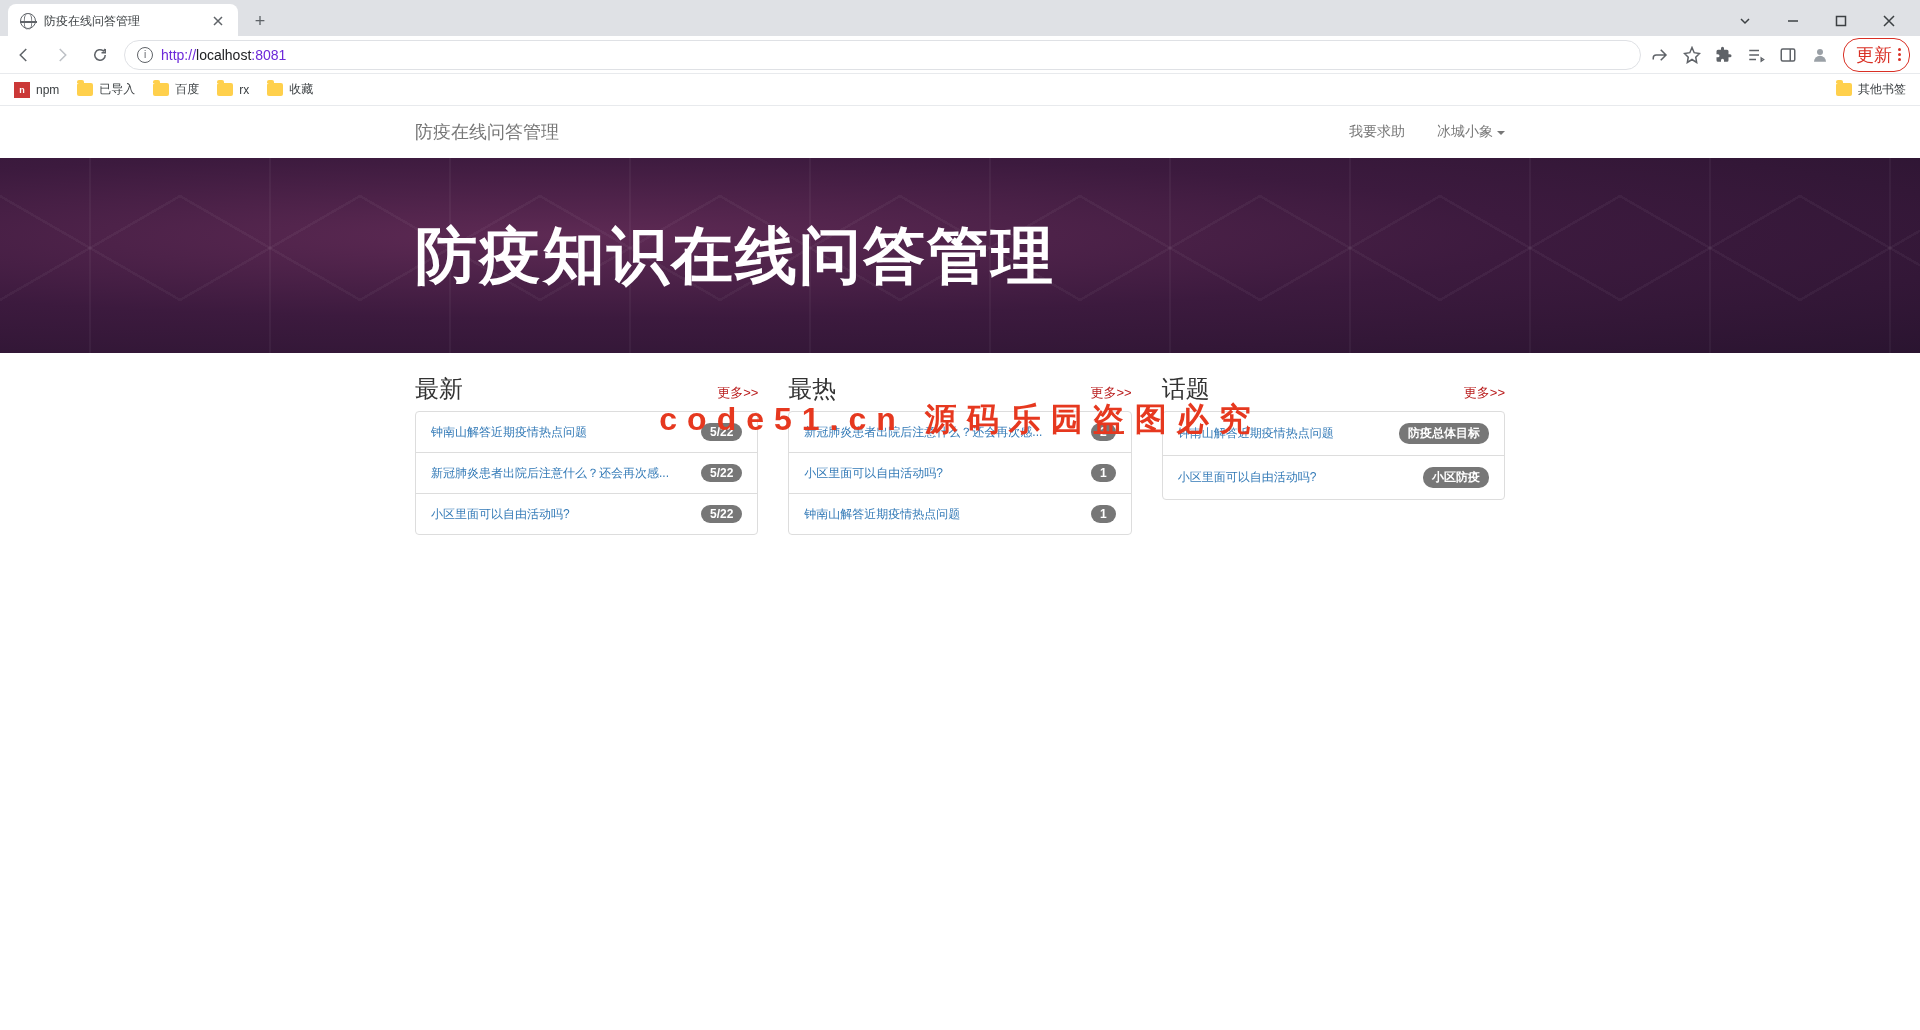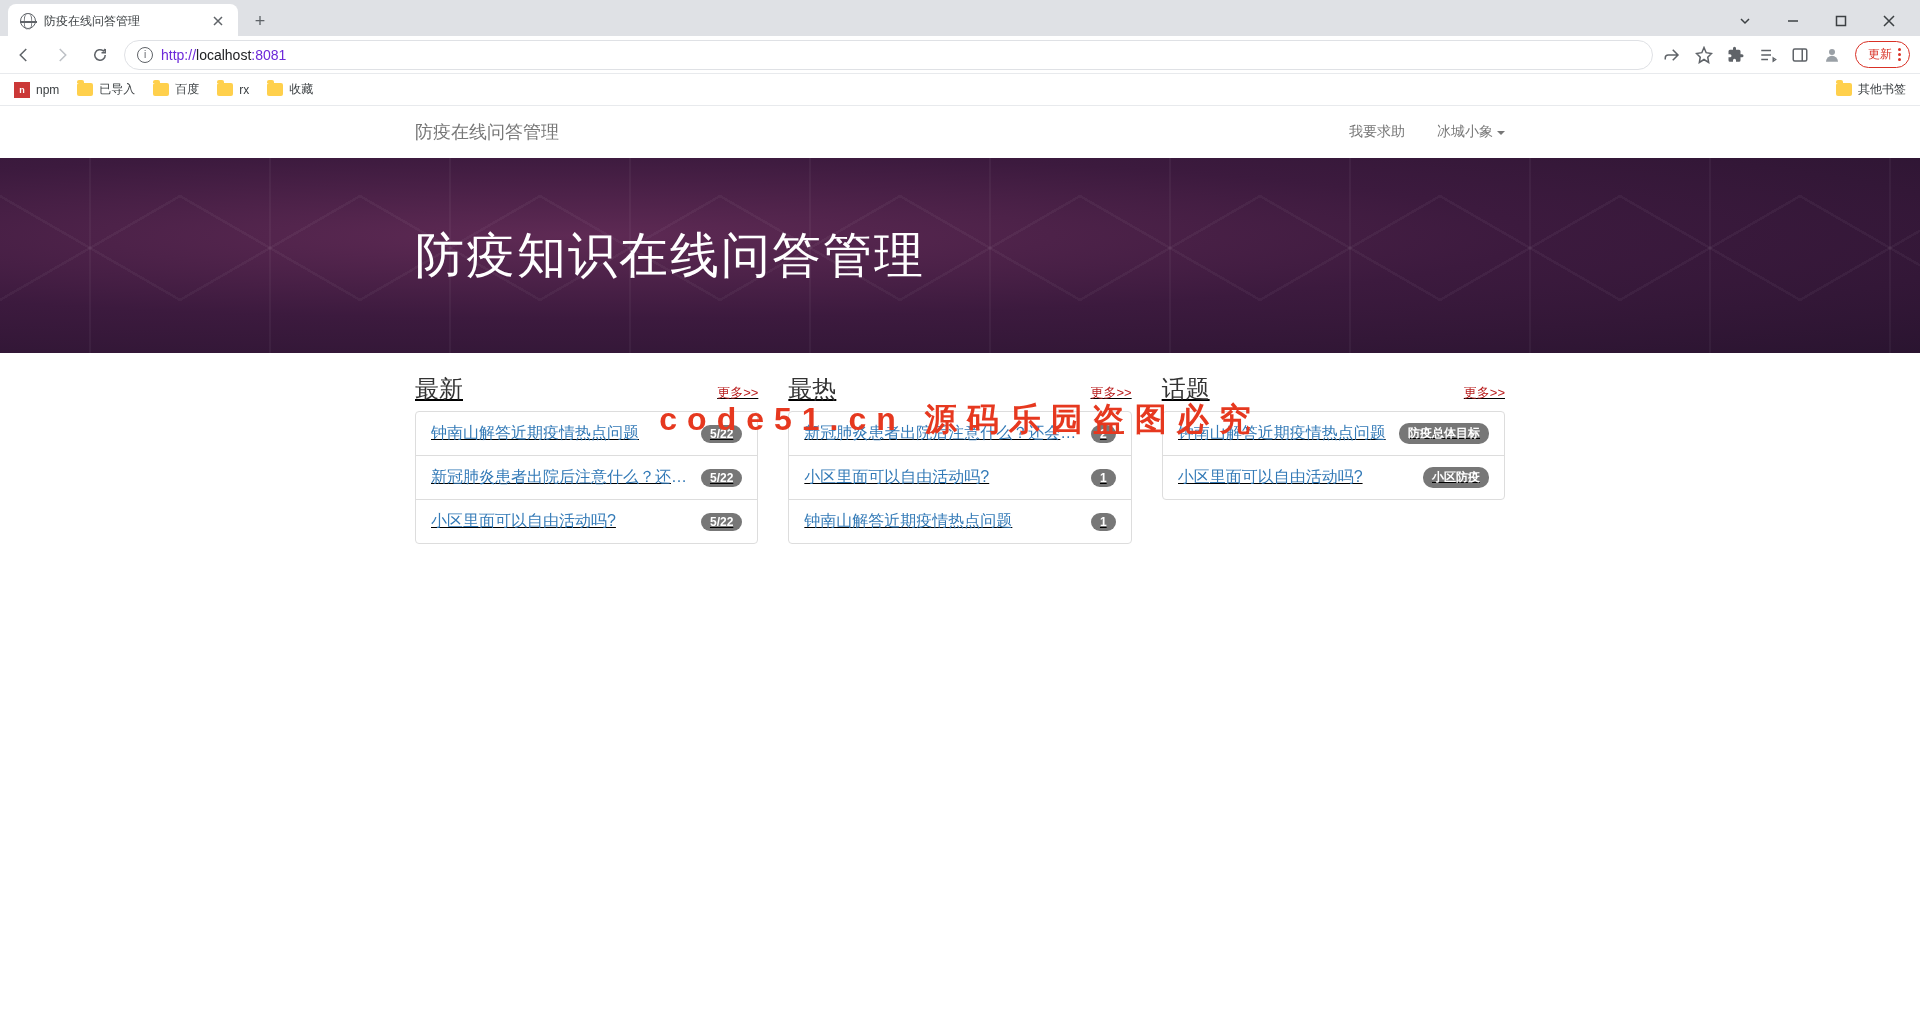"更新" .update-btn { font-size: 12px -> 18px }
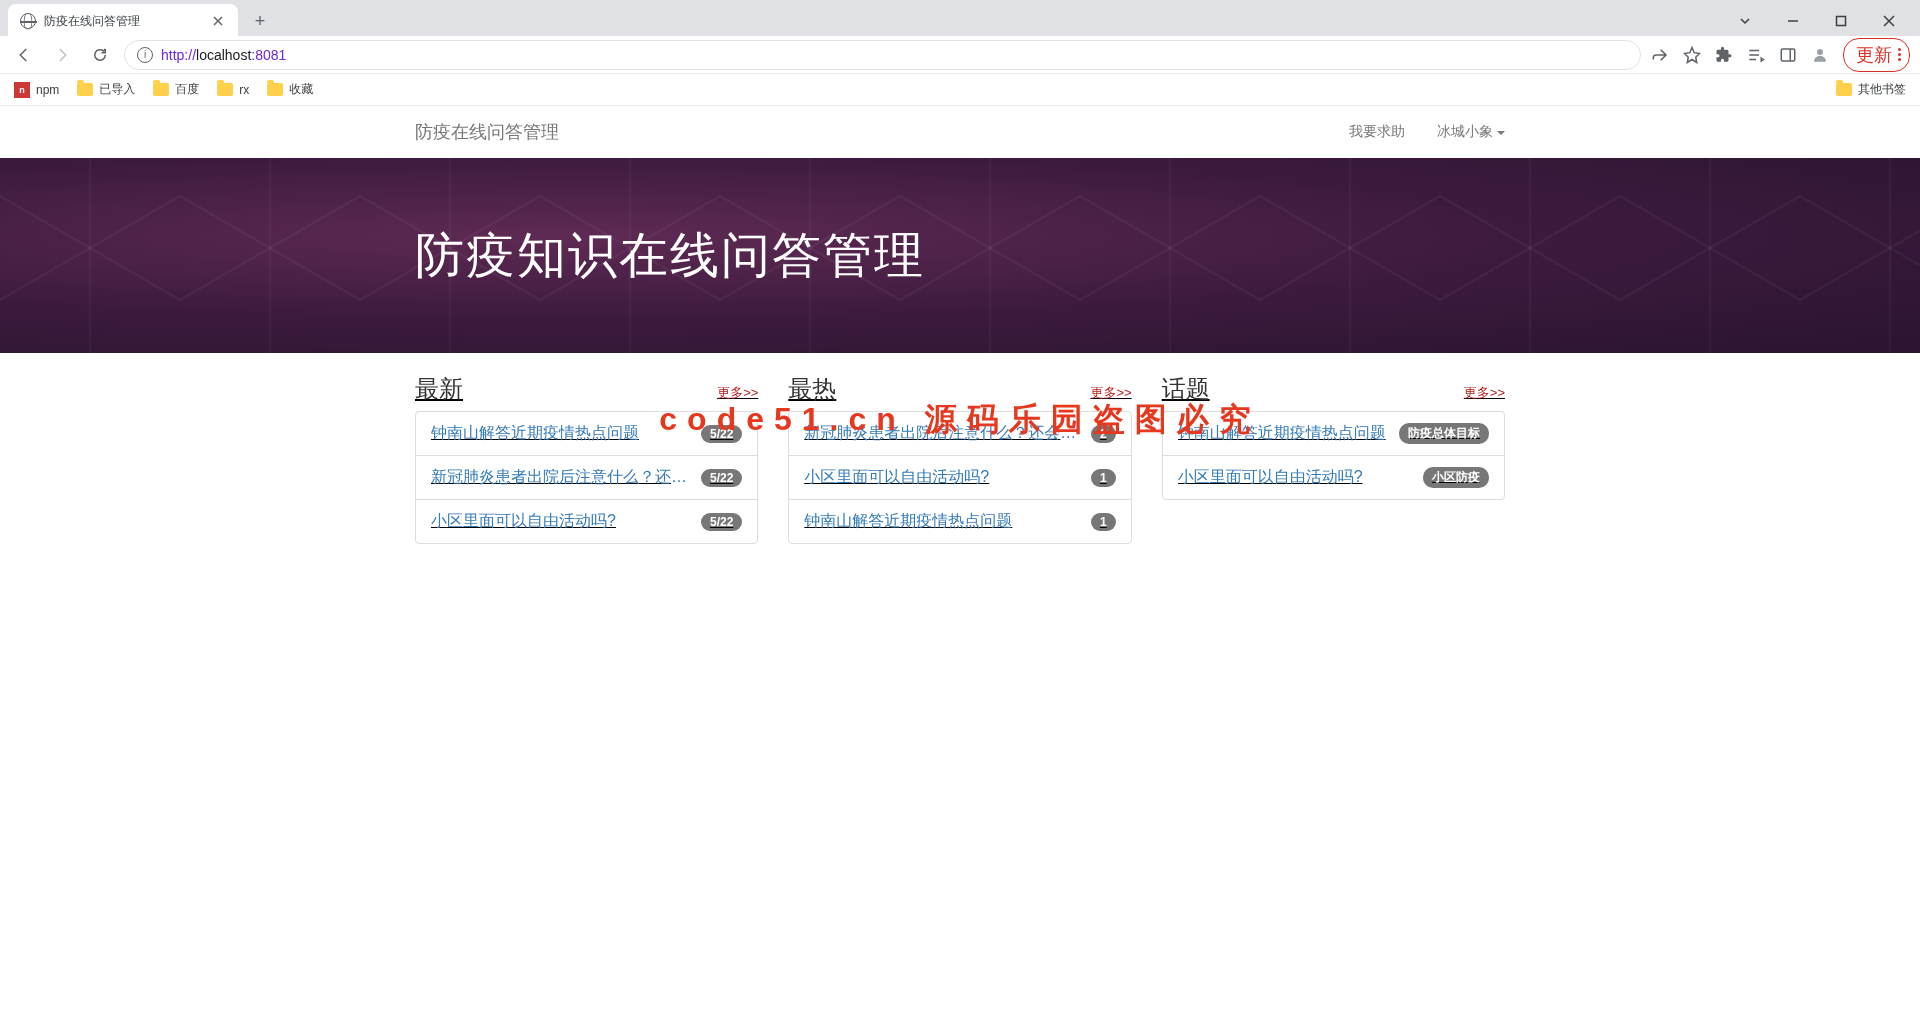"防疫知识在线问答管理" .hero h1 { font-size: 49px -> 62px; font-weight: normal -> bold }
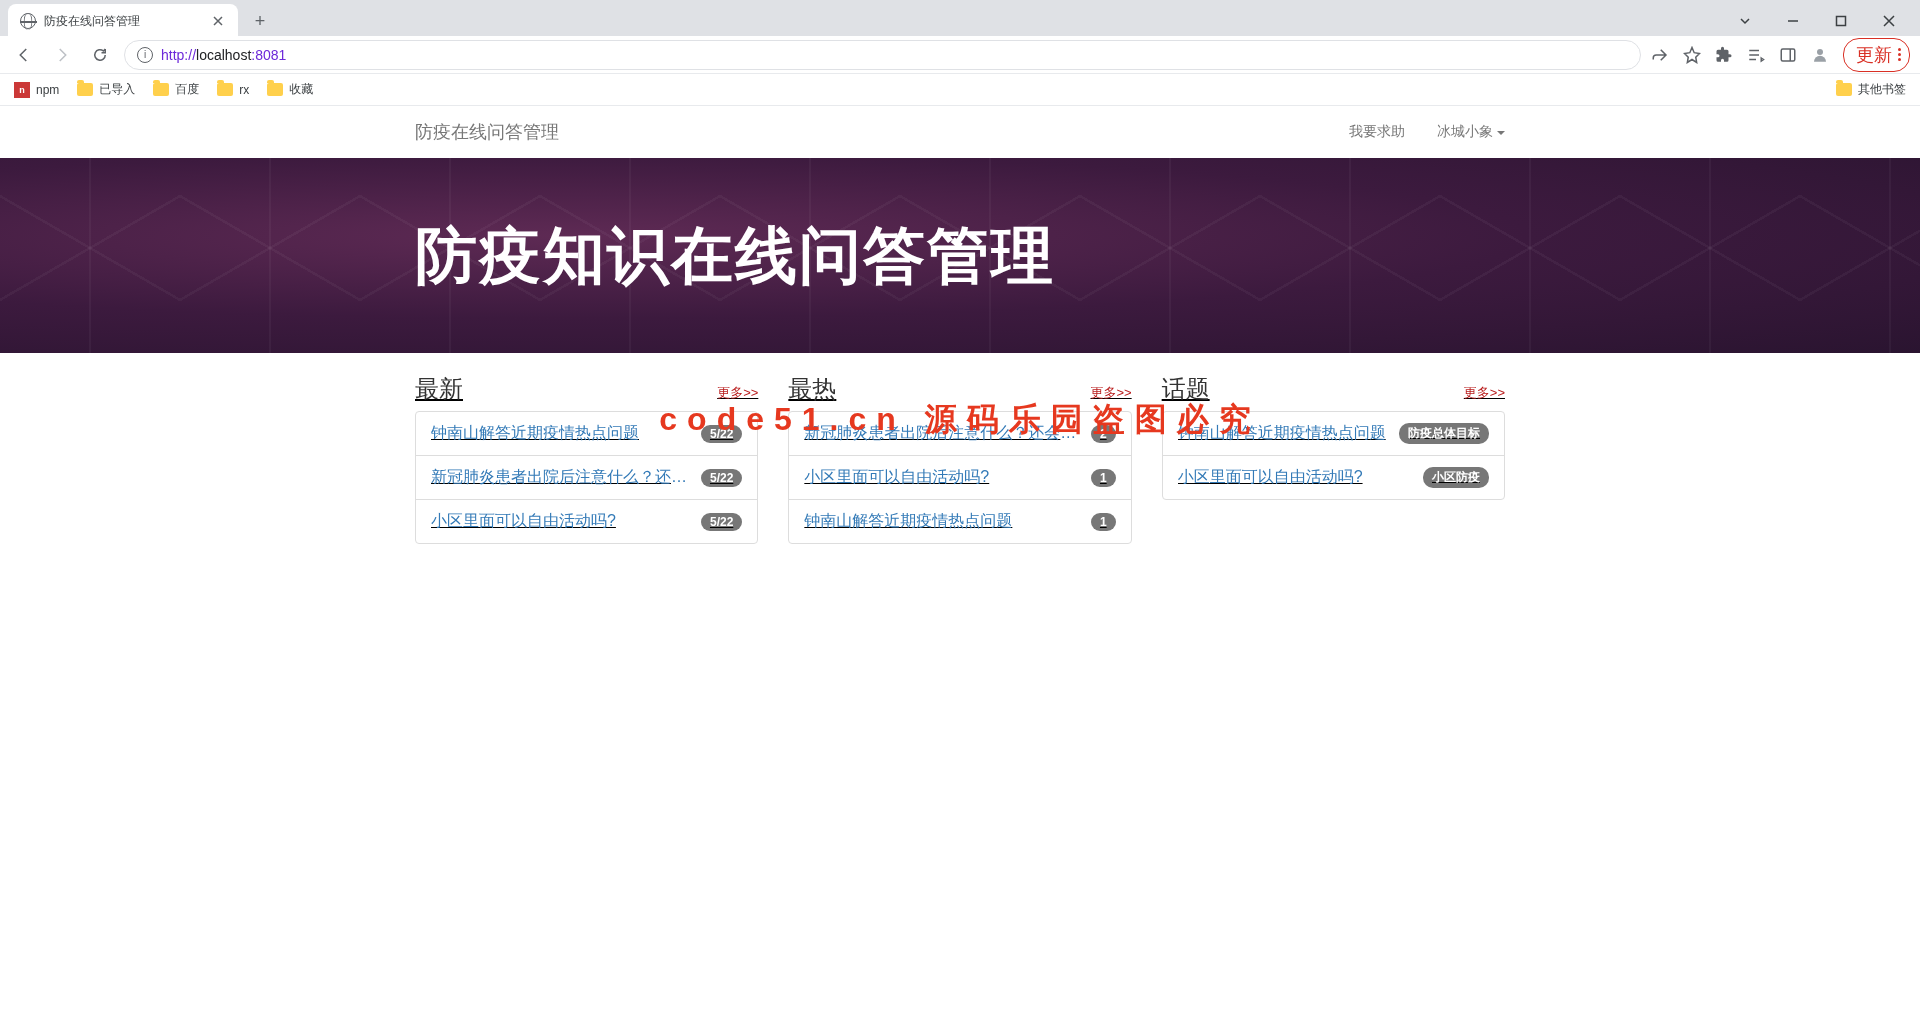"最新" .columns { text-decoration: underline -> none }
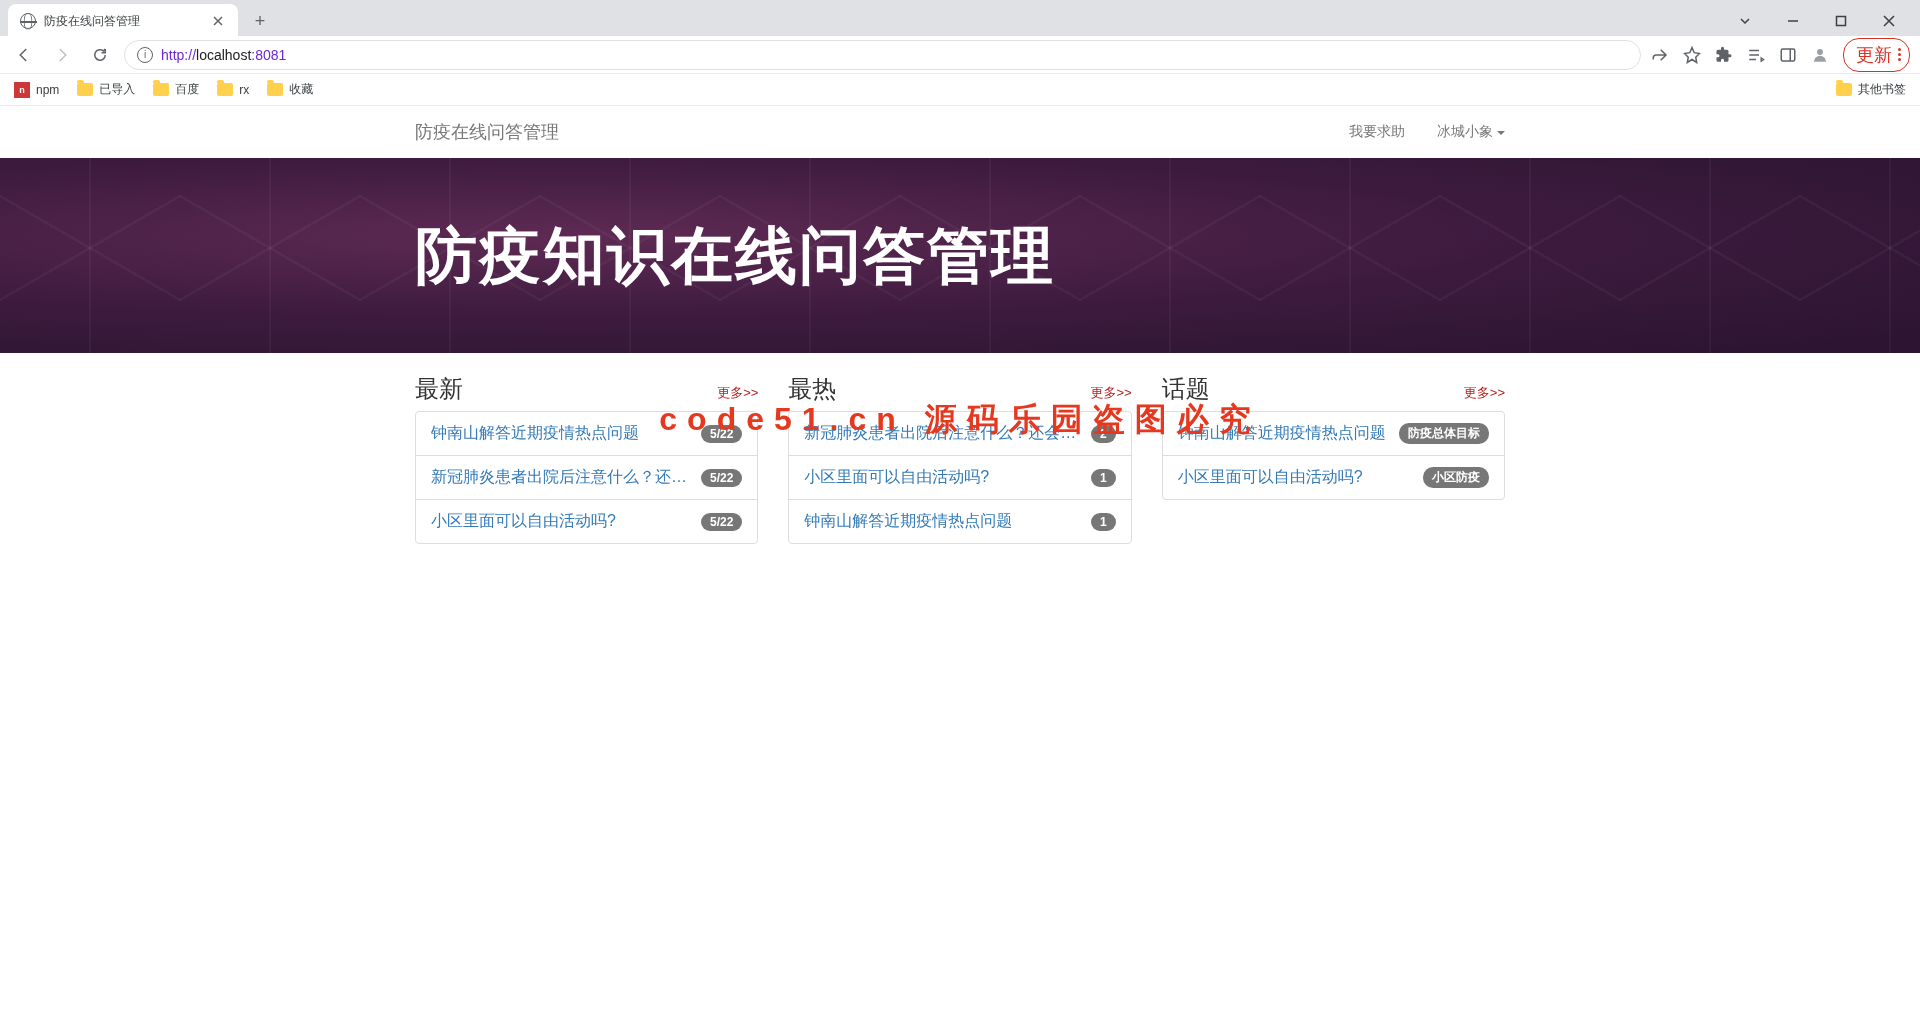"钟南山解答近期疫情热点问题" .item-text { font-size: 16px -> 12px }
